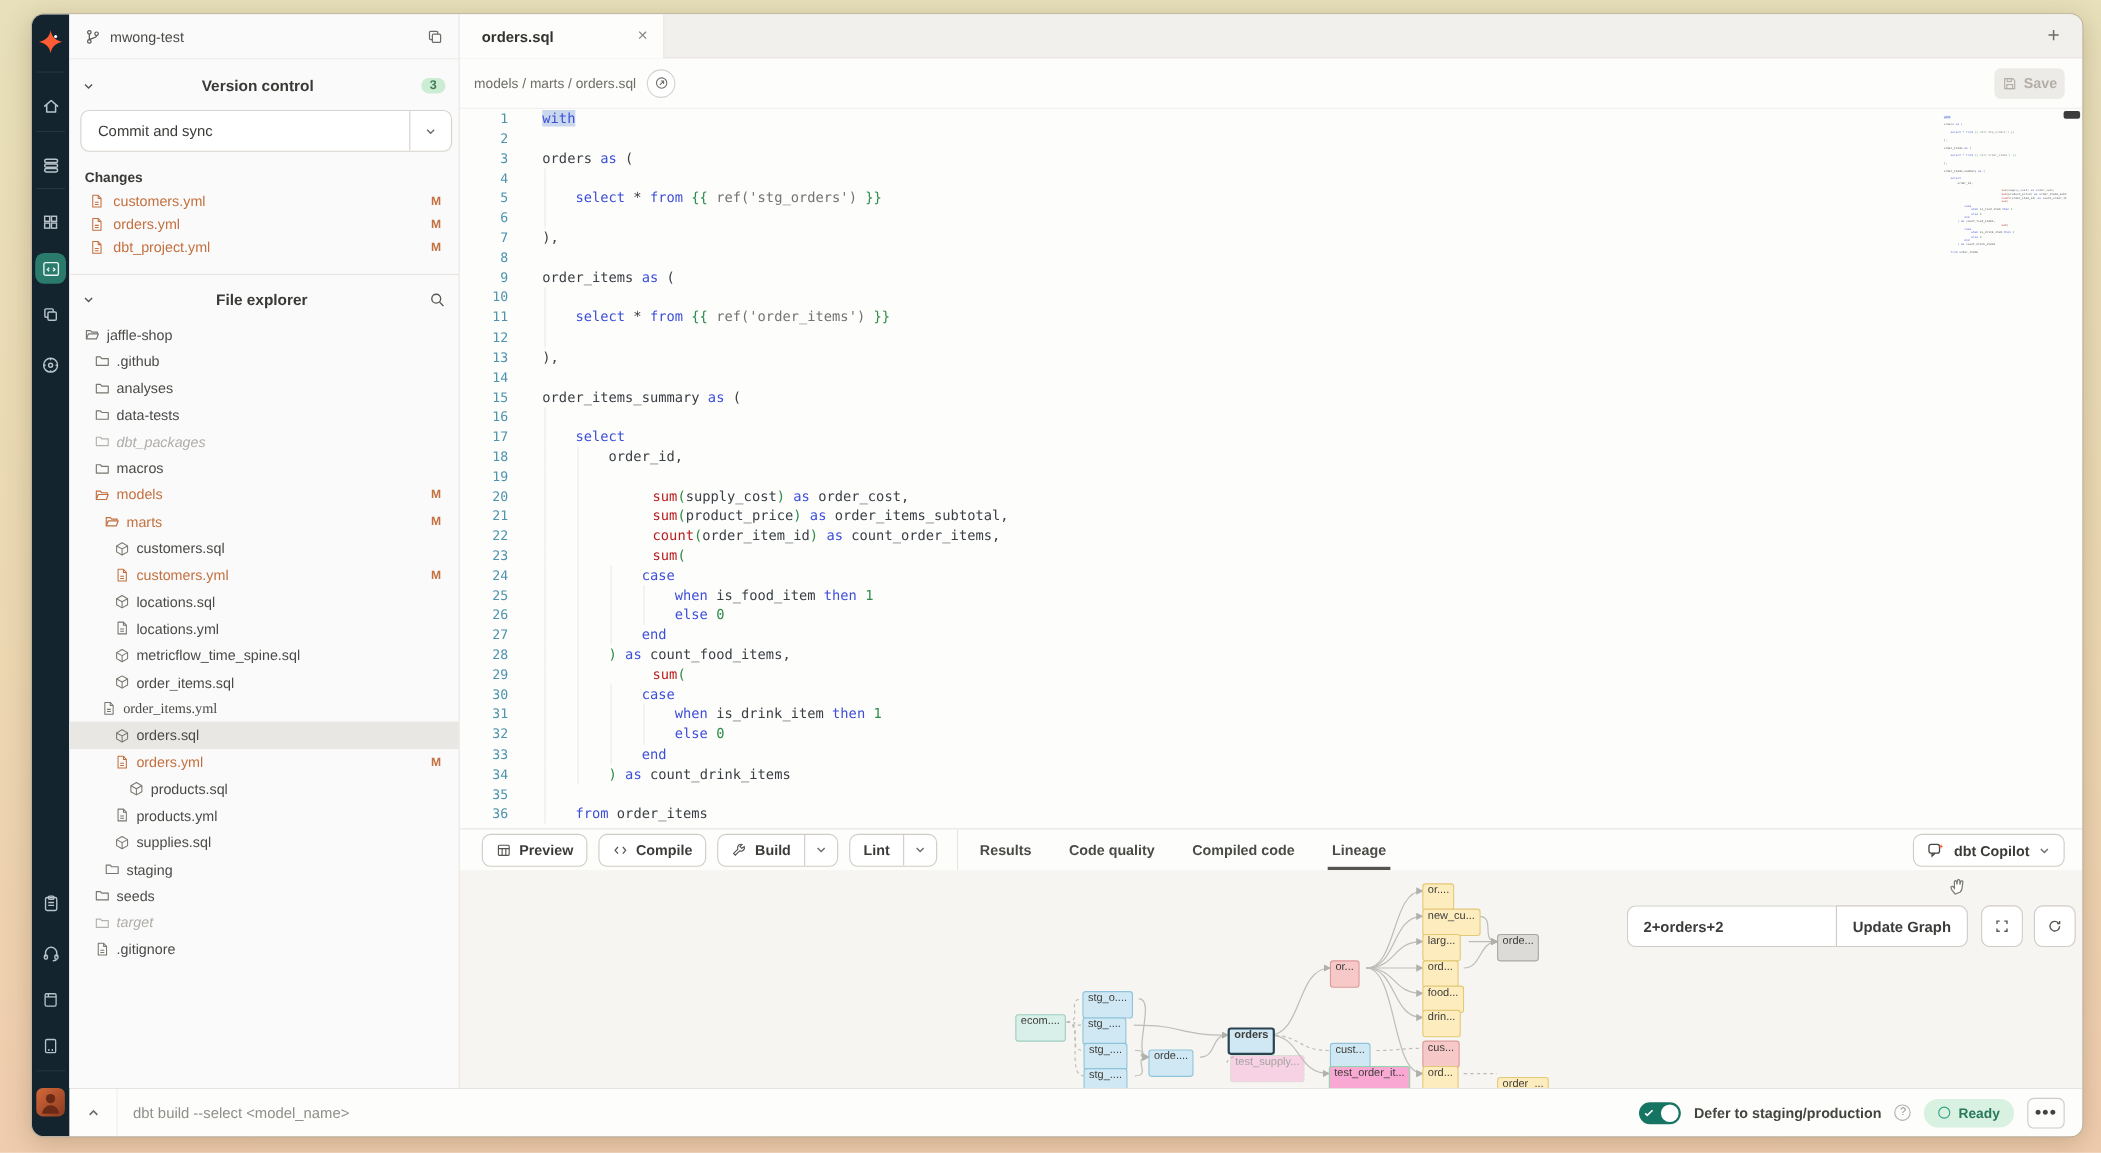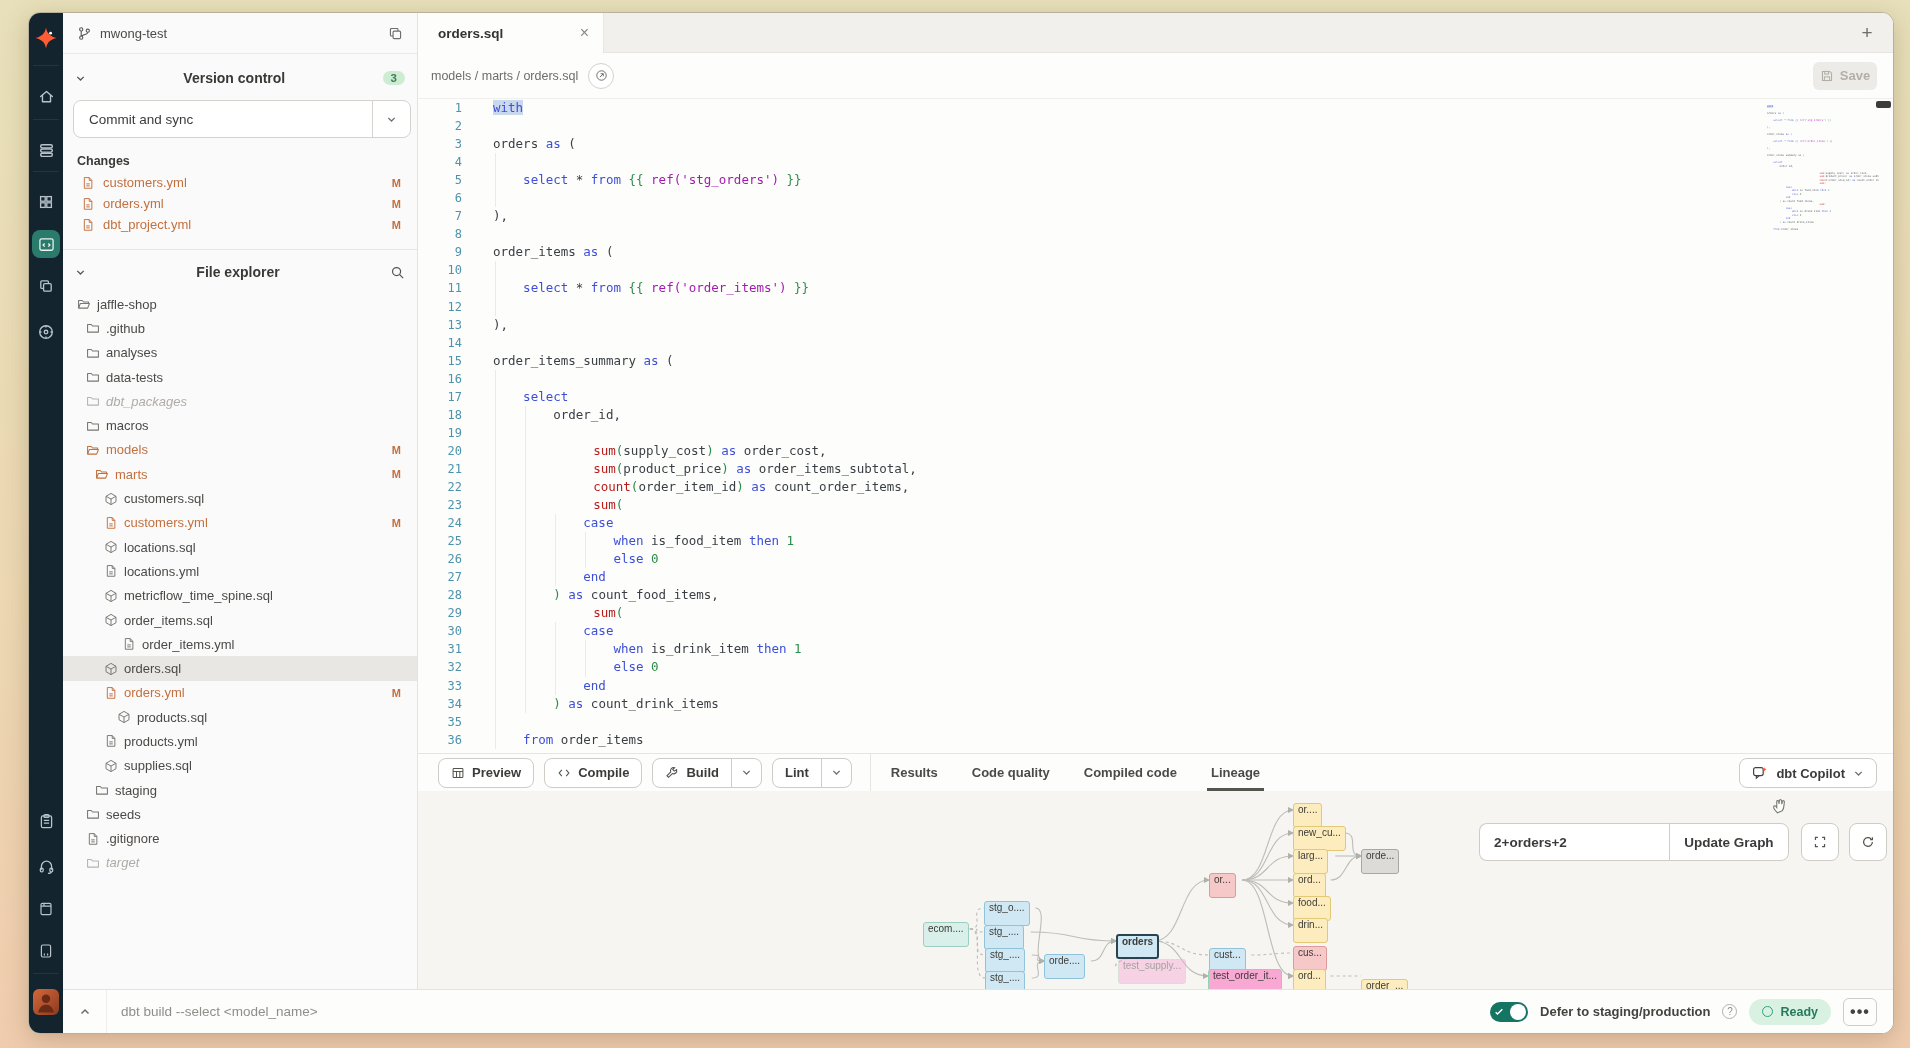"ref(" .r { color: #a21caf -> #737373 }
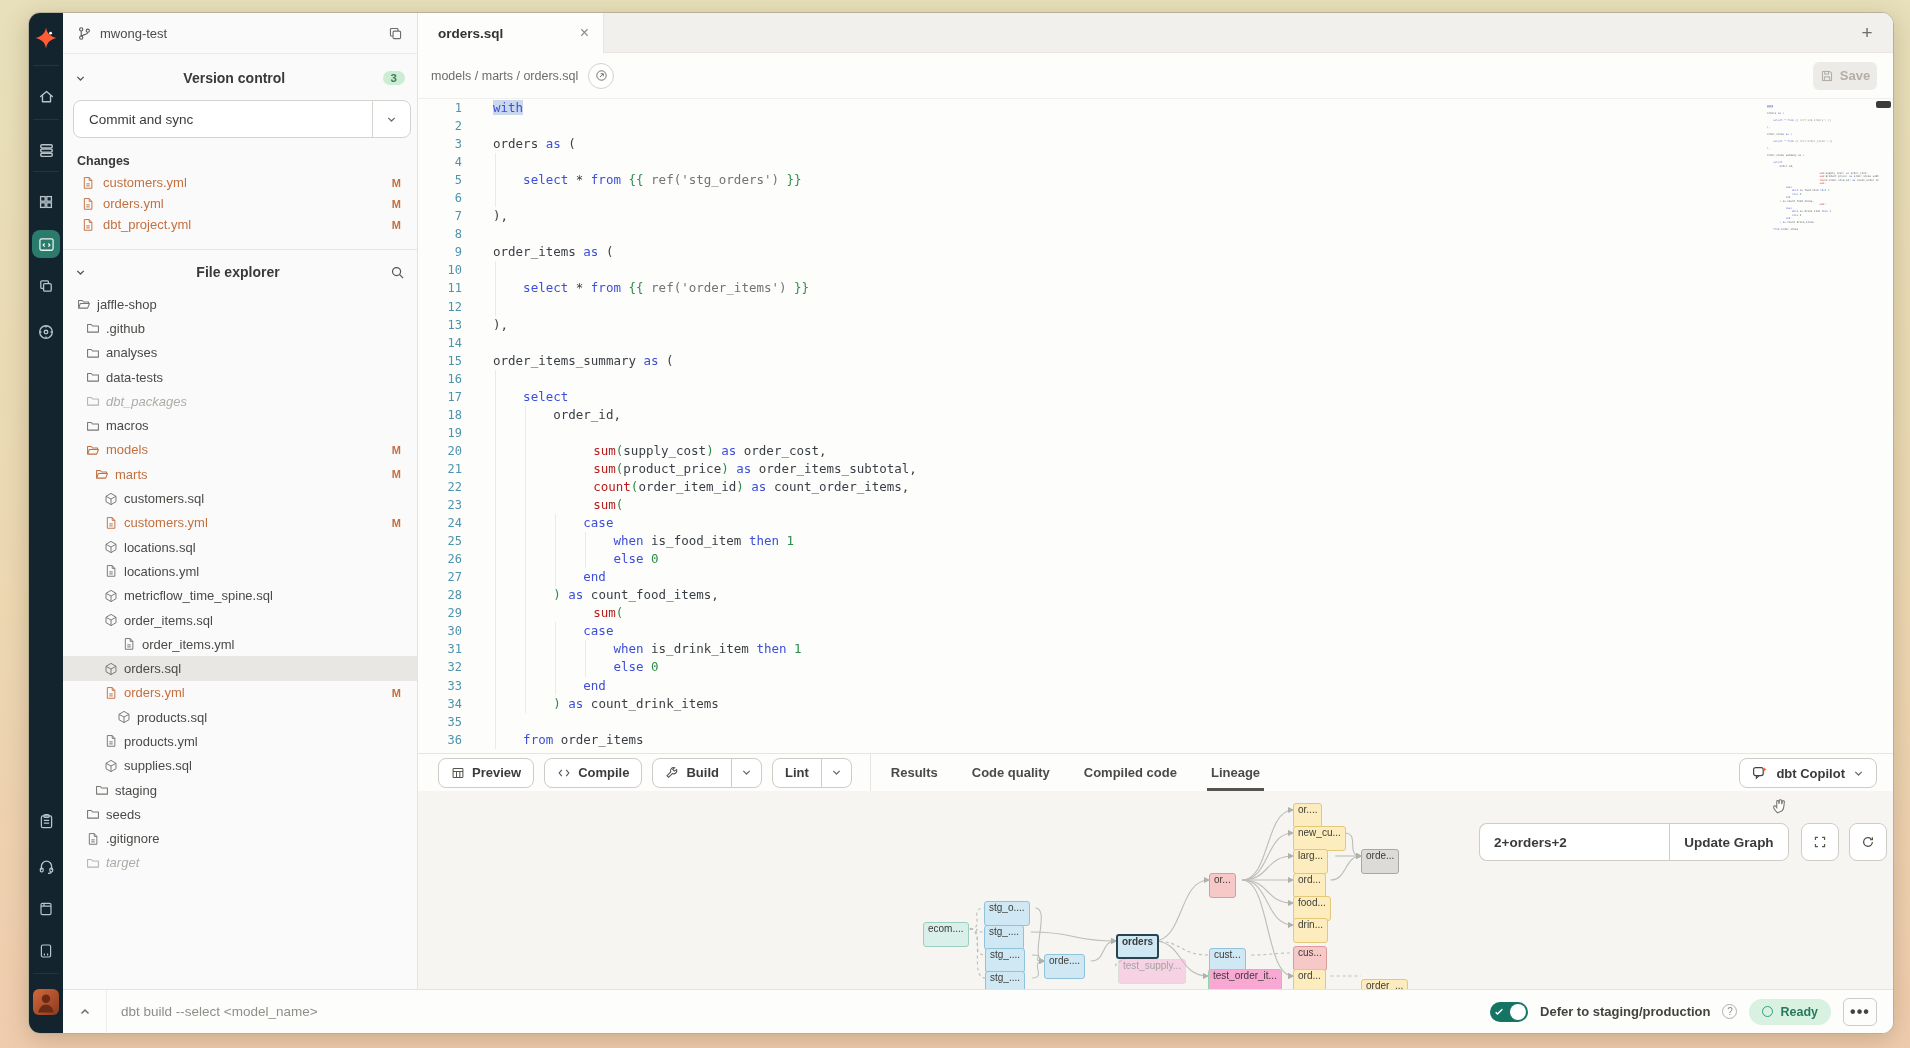"order_items.yml" div.trow { font-family: none -> Liberation Serif, serif; padding-left: 59px -> 29px }
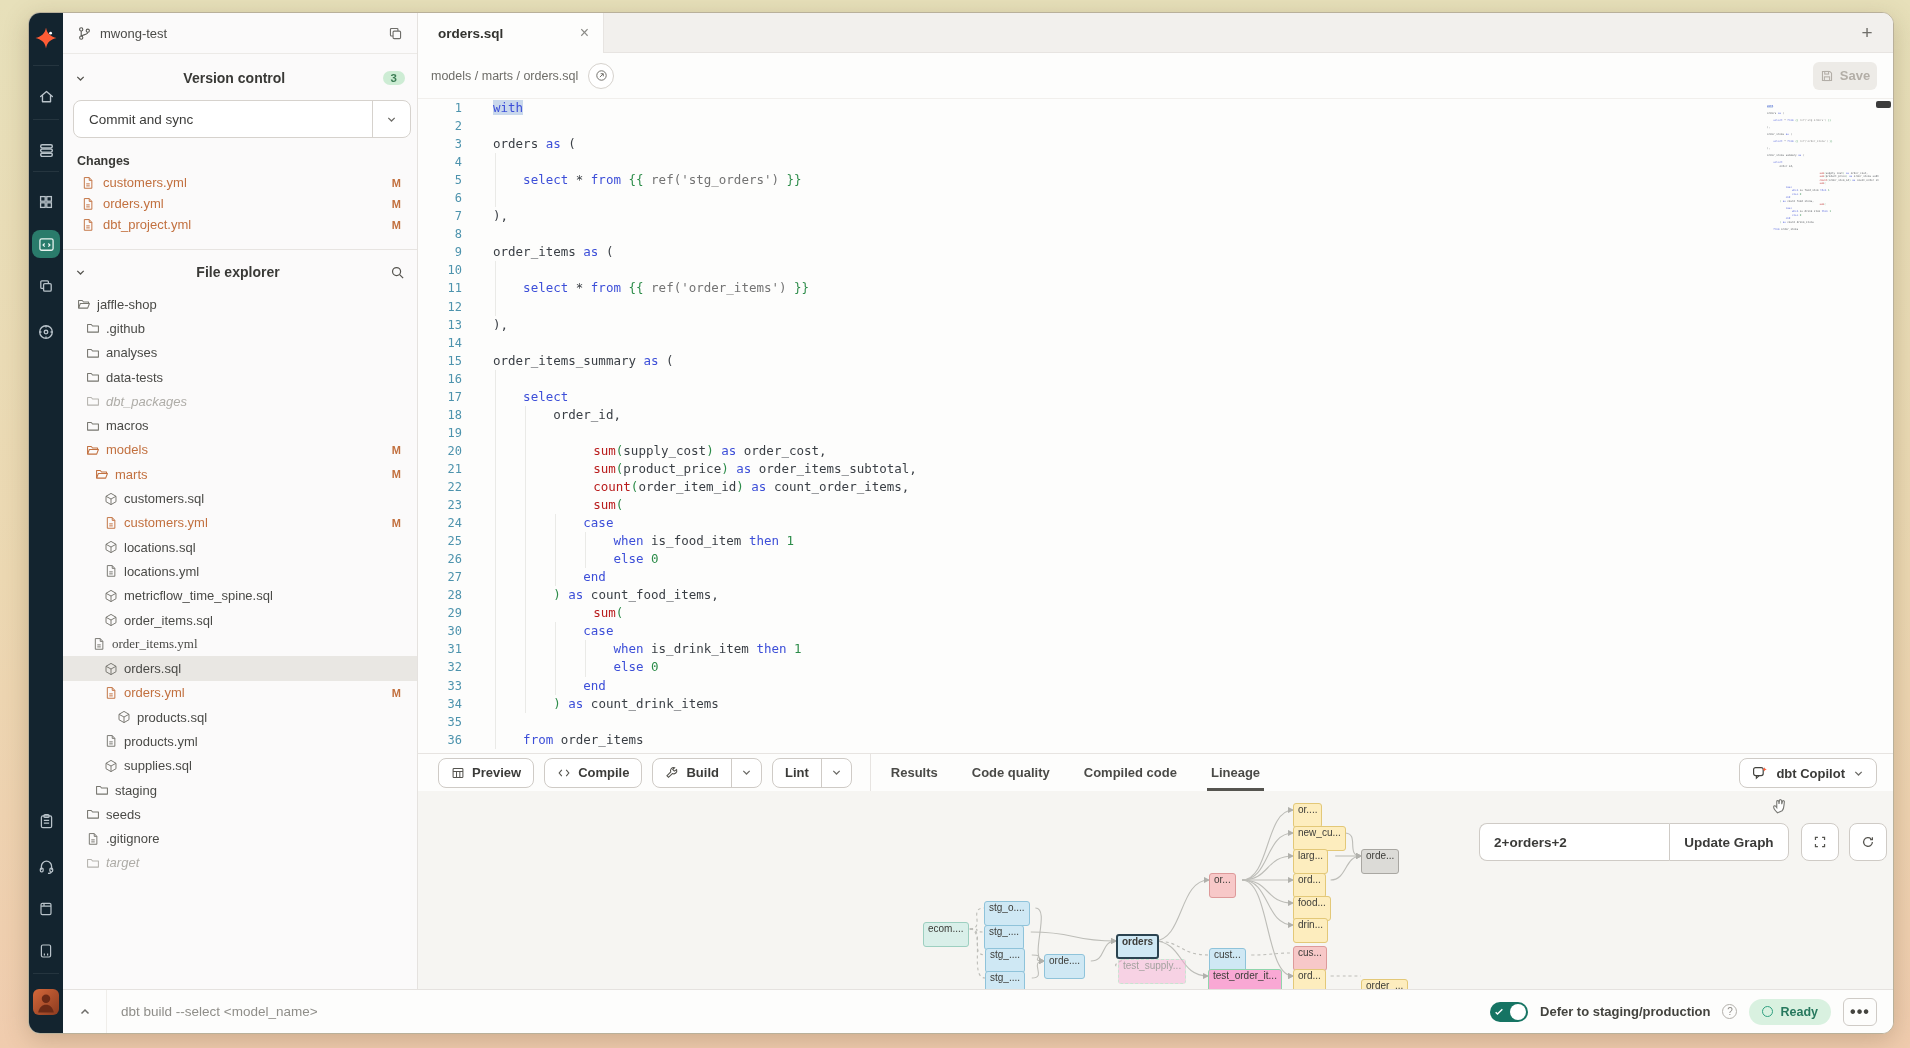".gitignore" div.trow { order: before "target" -> after "target" }
